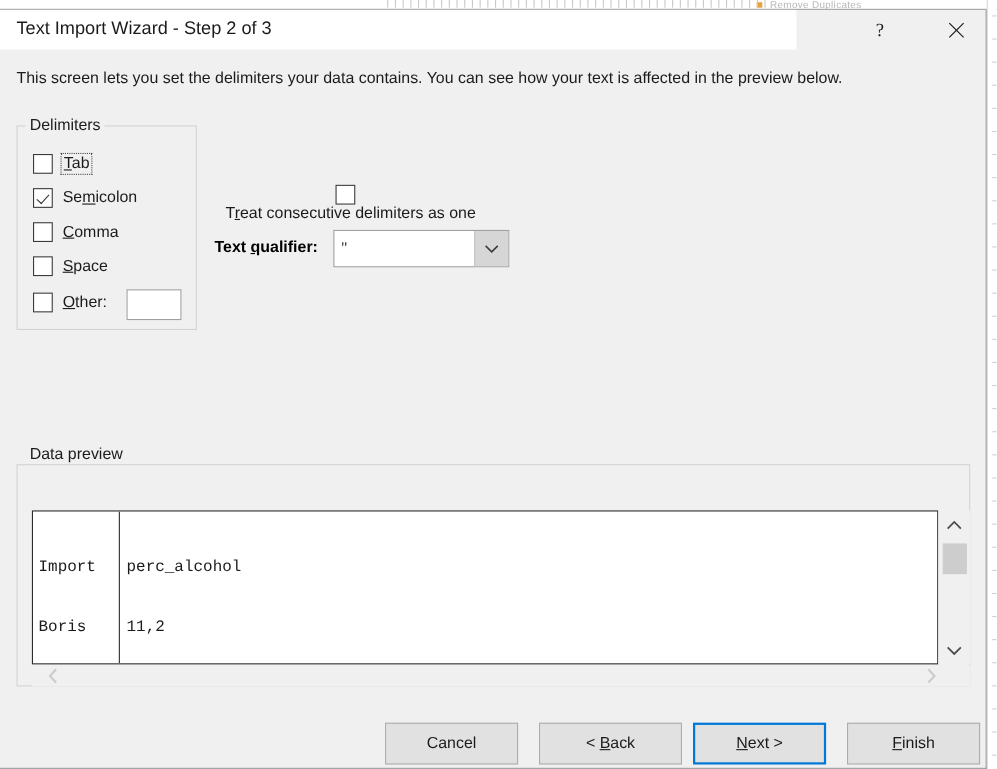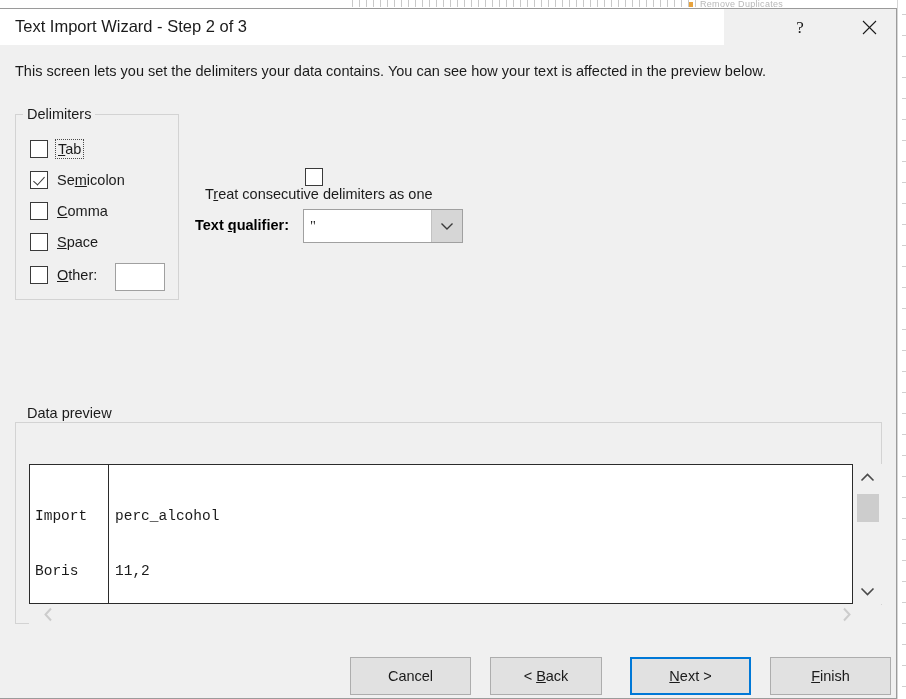"< Back" #btn-back { width: 112px -> 130px }
